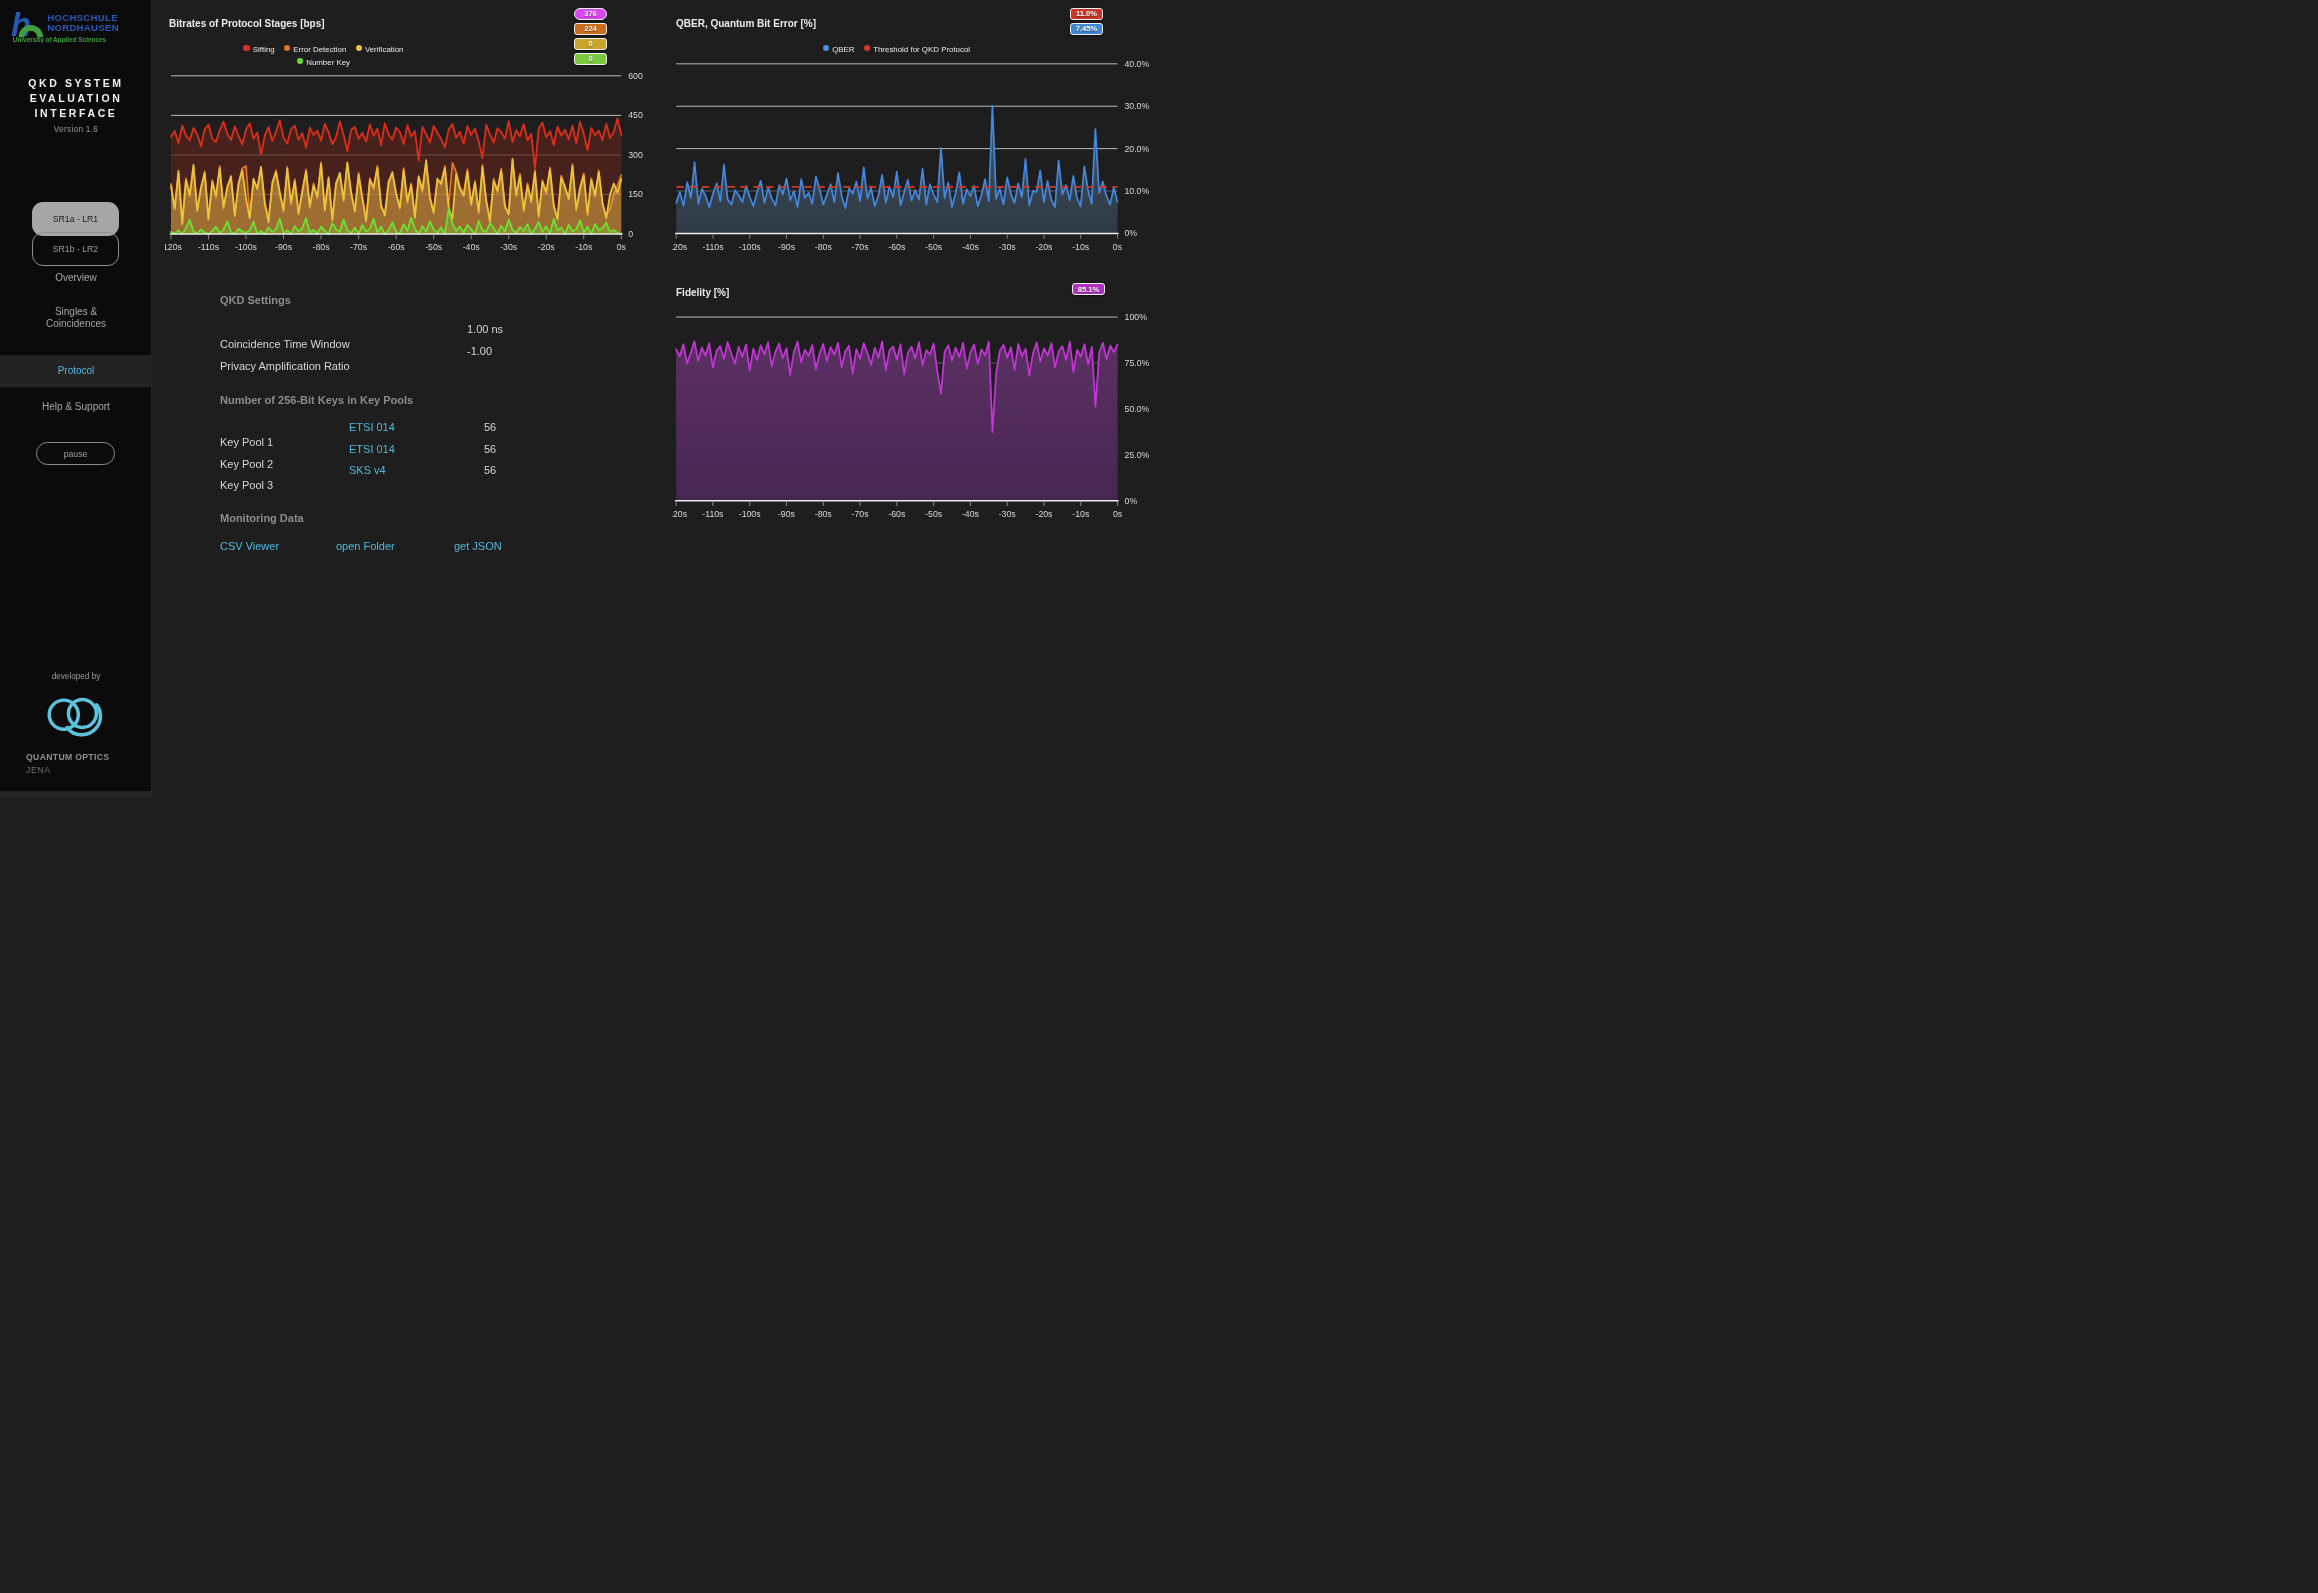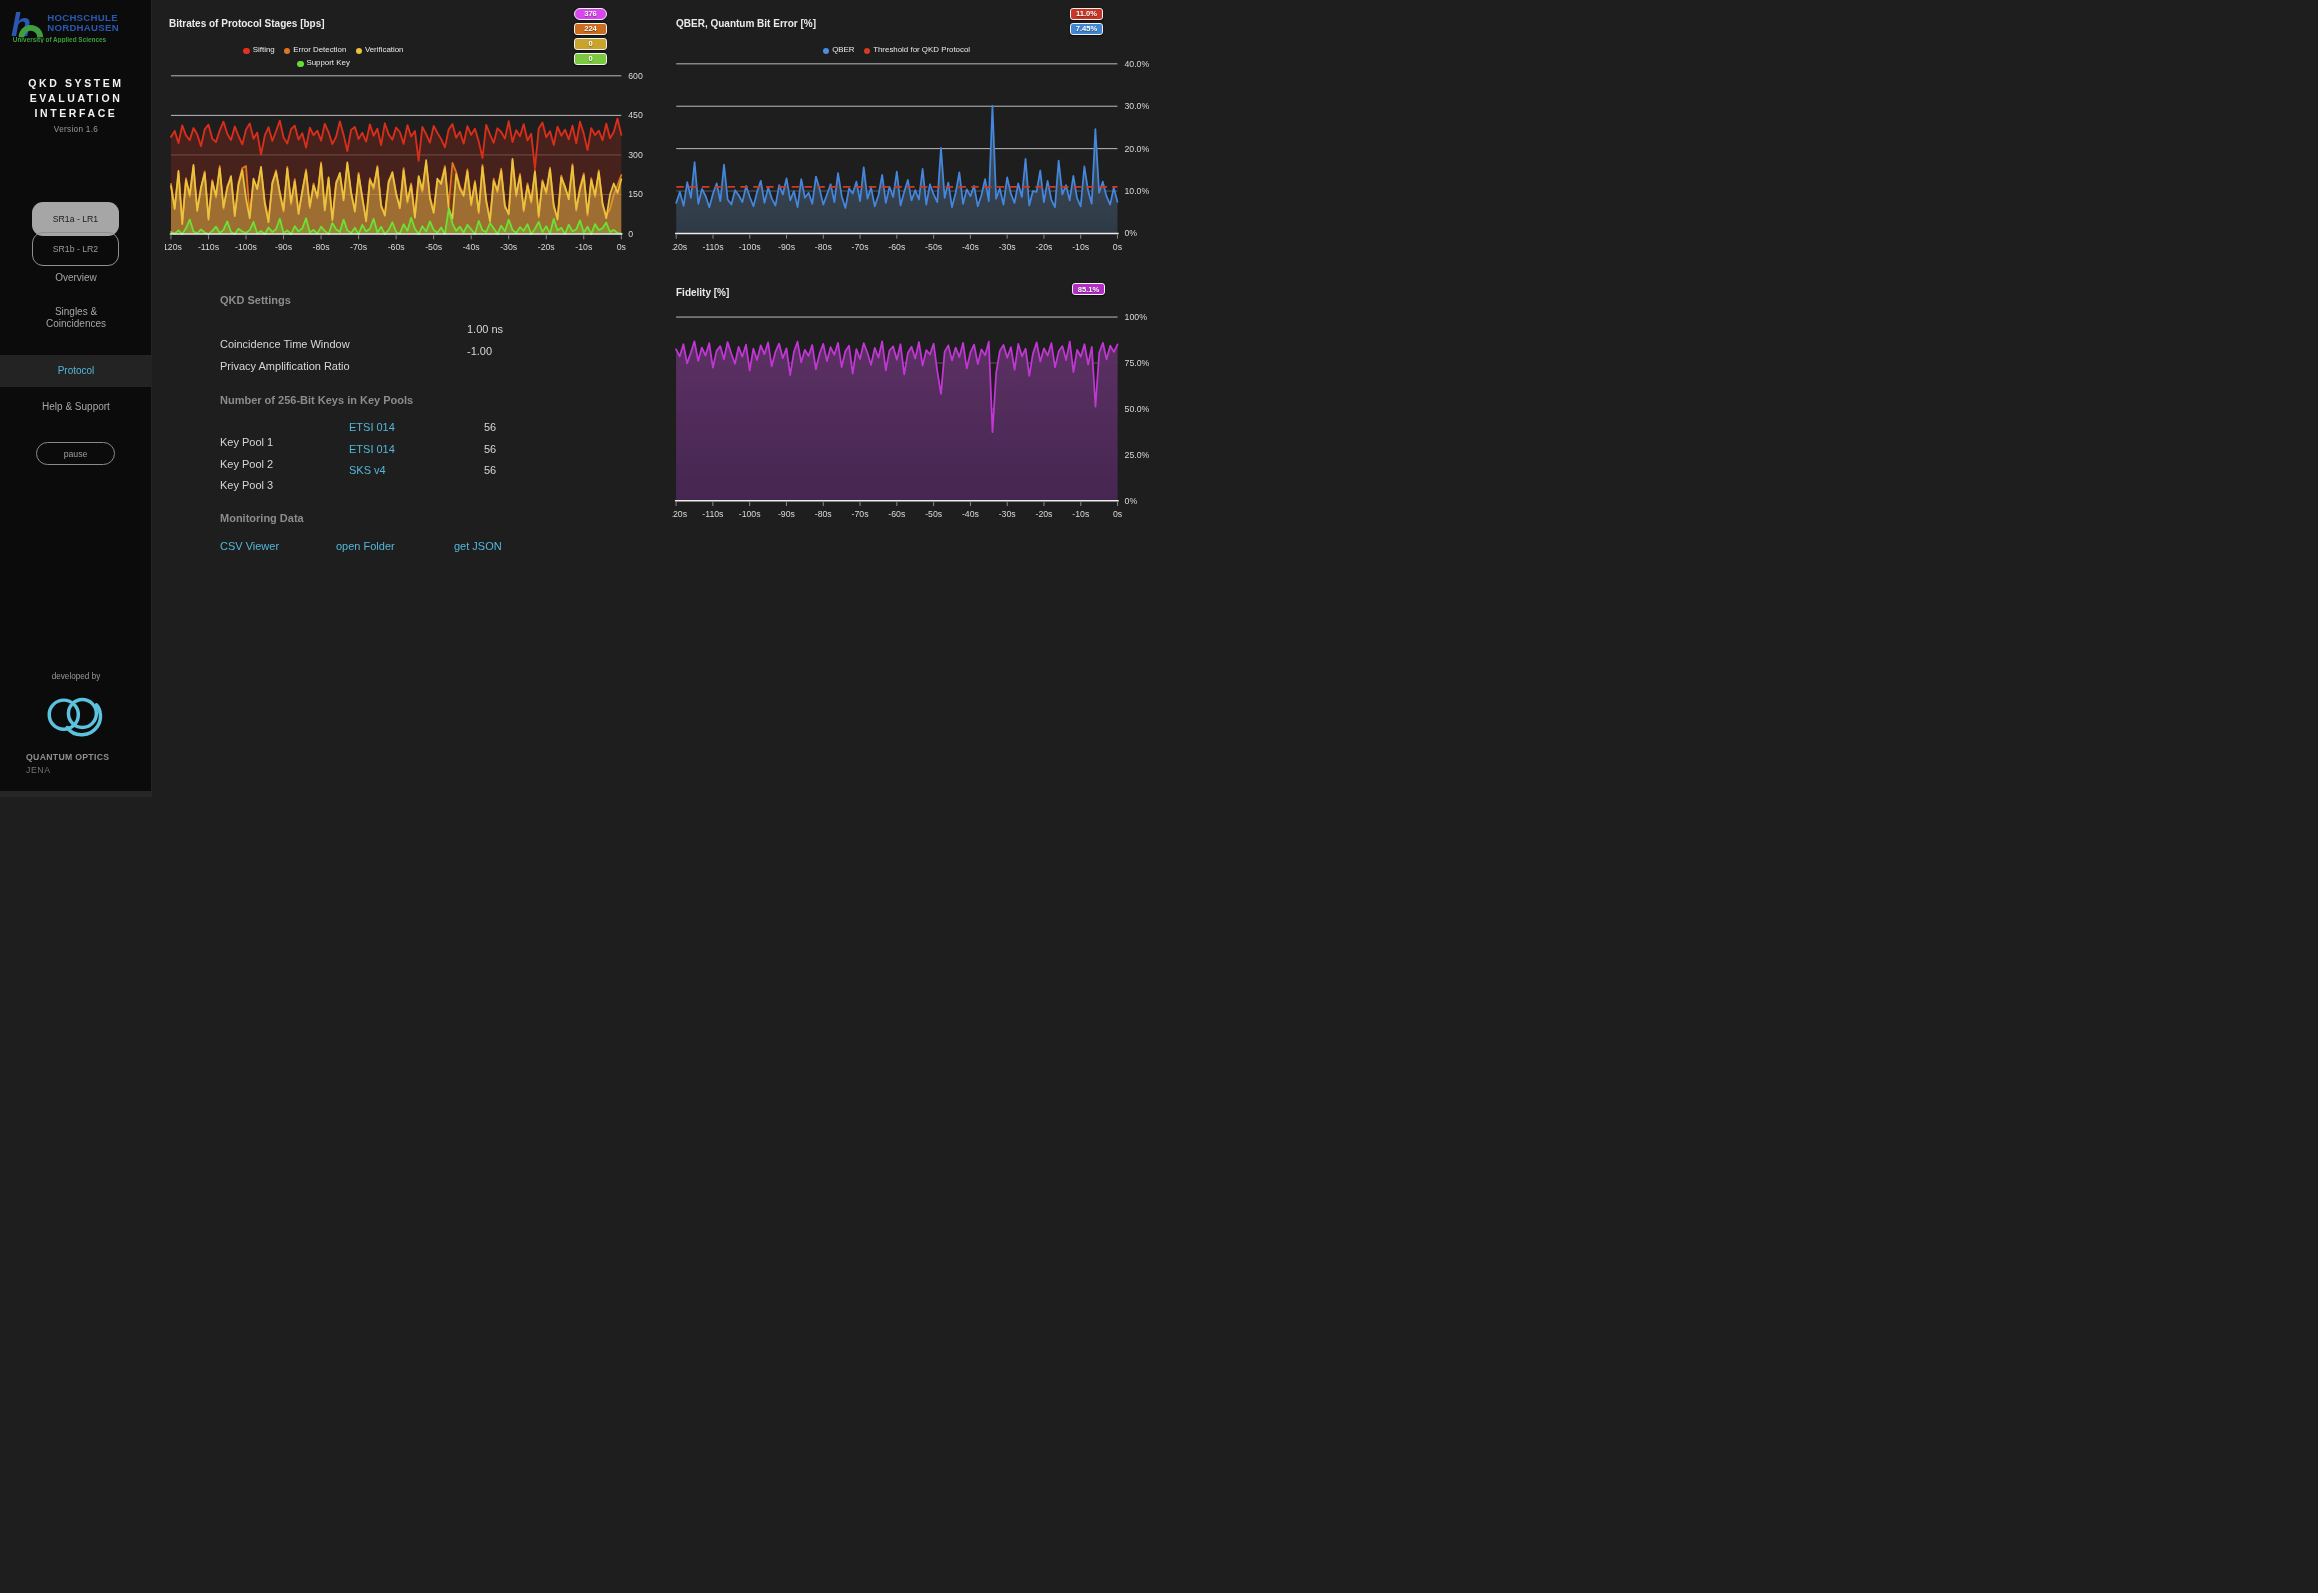"Sifting" .legend-item { align-items: flex-end -> flex-start }
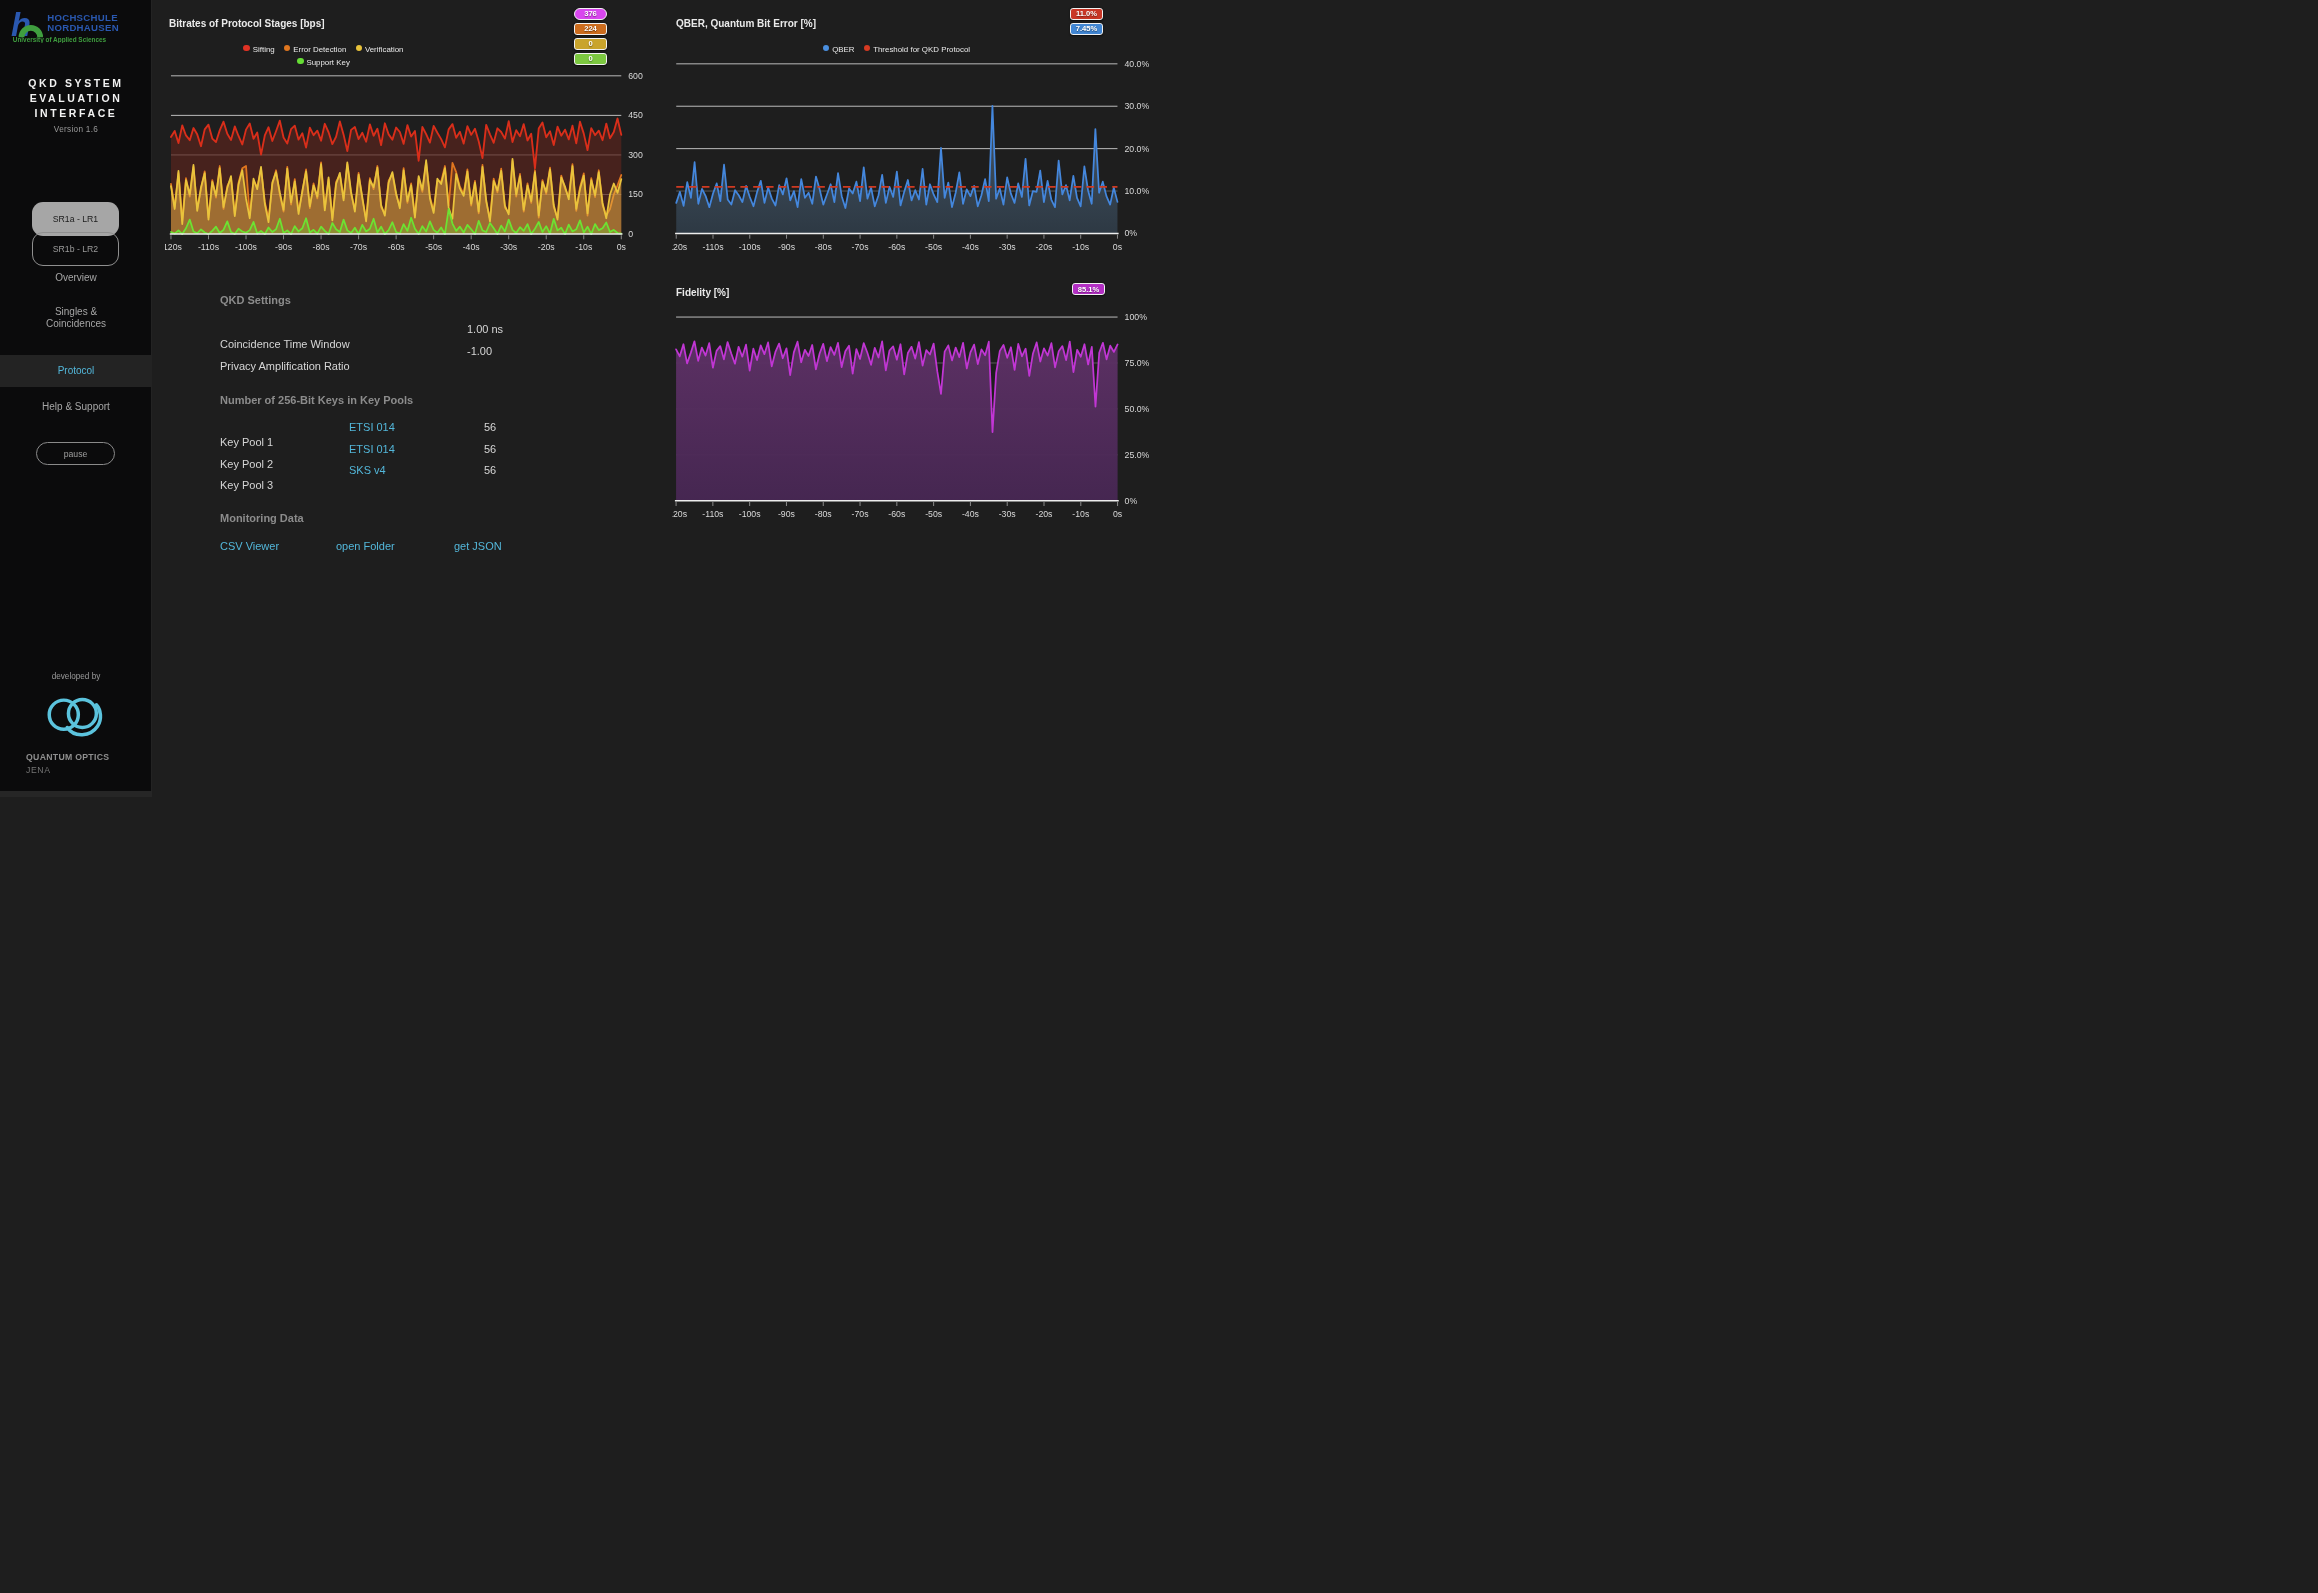"Support Key" span { text: Support -> Number }
